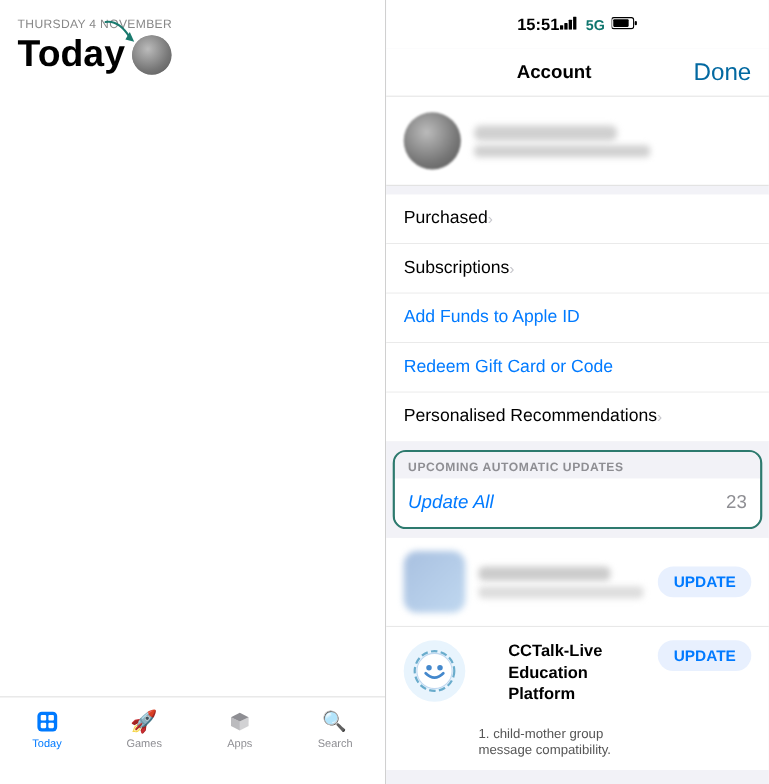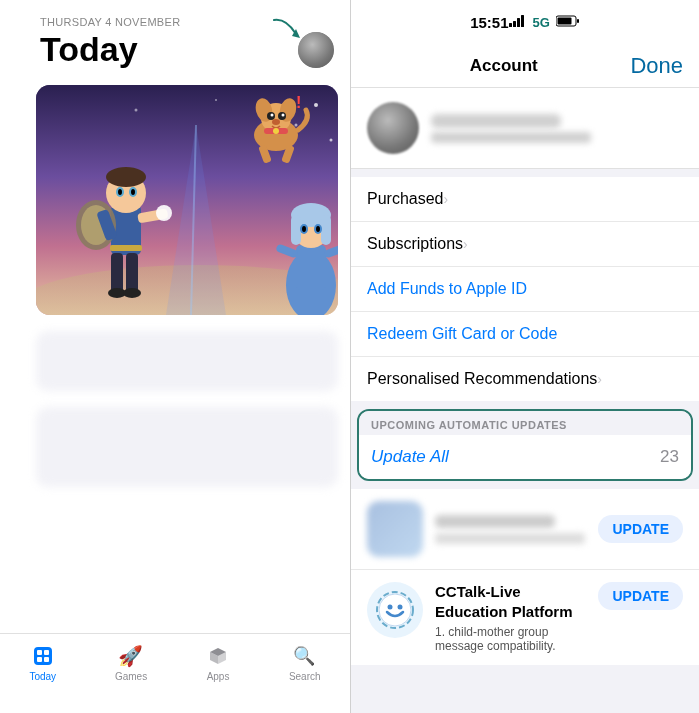"THURSDAY 4 NOVEMBER" .left-panel { flex-direction: column -> row; padding-left: 24px -> none }
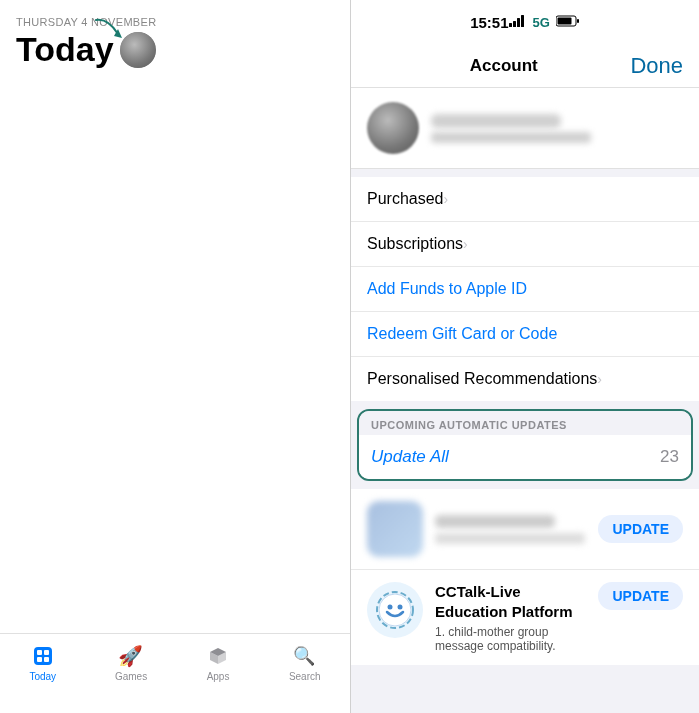"CCTalk-Live Education Platform" .cctalk-name { margin-left: none -> 27px }
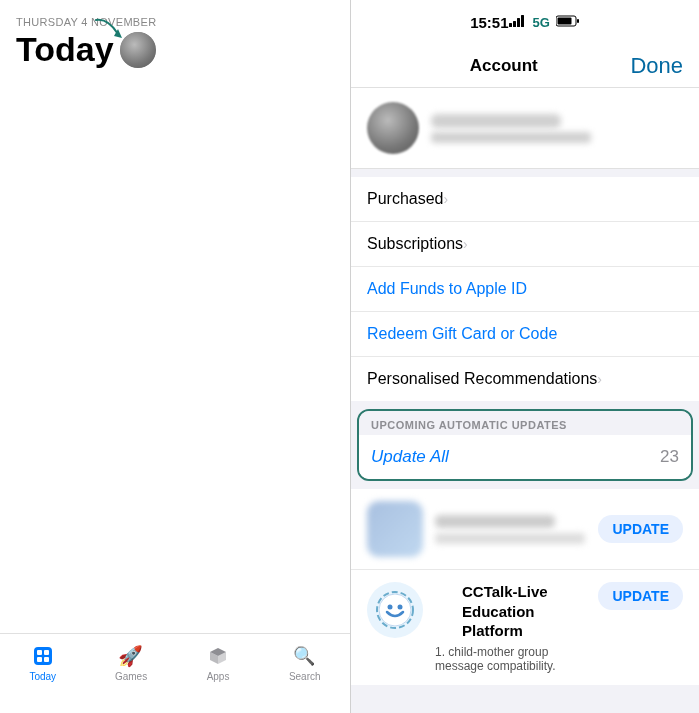"1. child-mother group message" .cctalk-desc { margin-top: 4px -> 19px }
